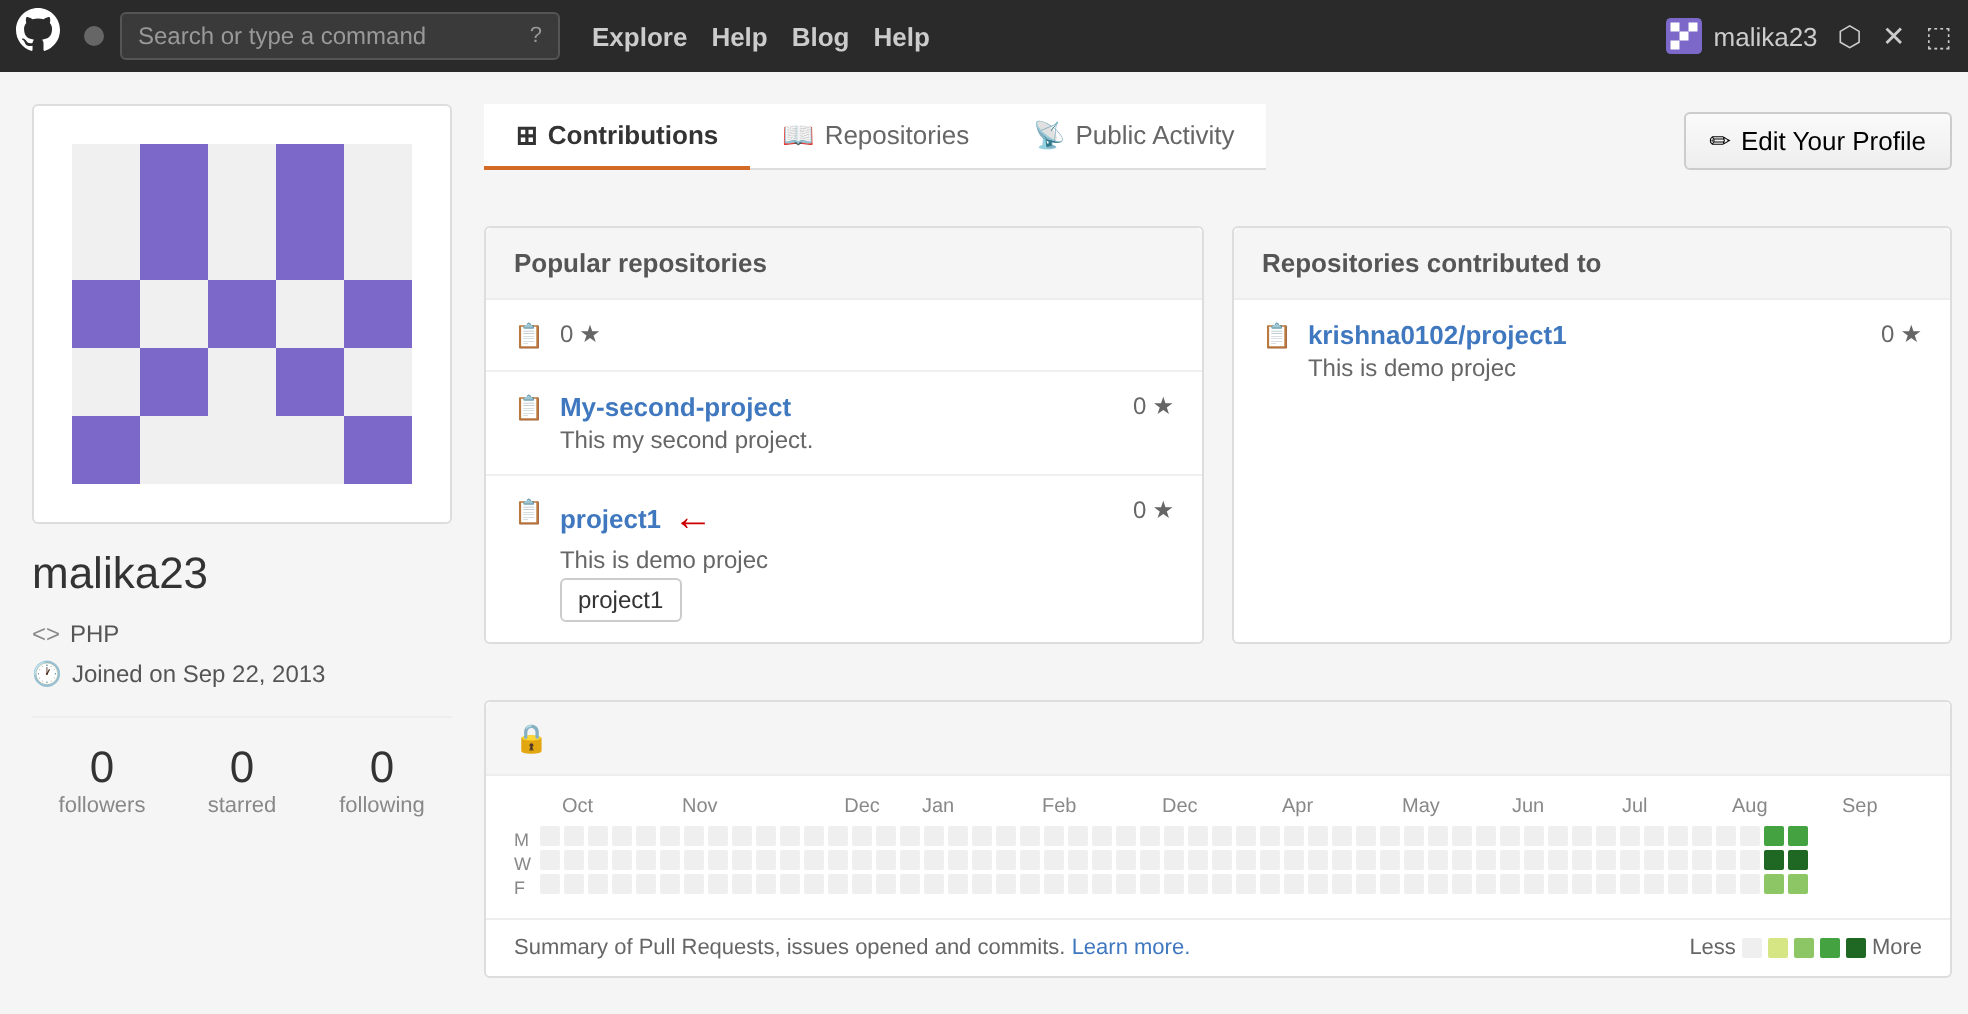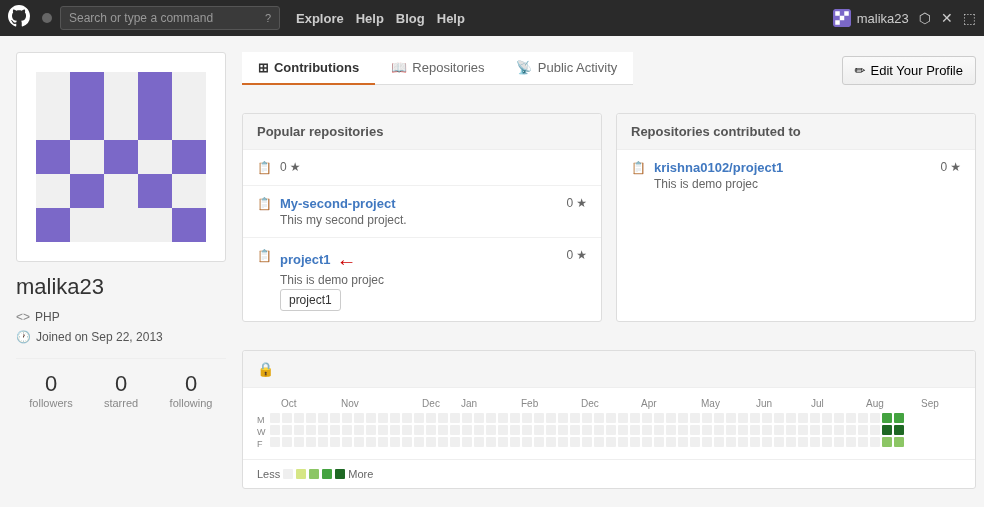"Summary of Pull Requests, issues" div { html: none -> <div> <span>Summary of Pull Requests, issues opened and commits.</span> <a>Learn more.</a> </div> }
